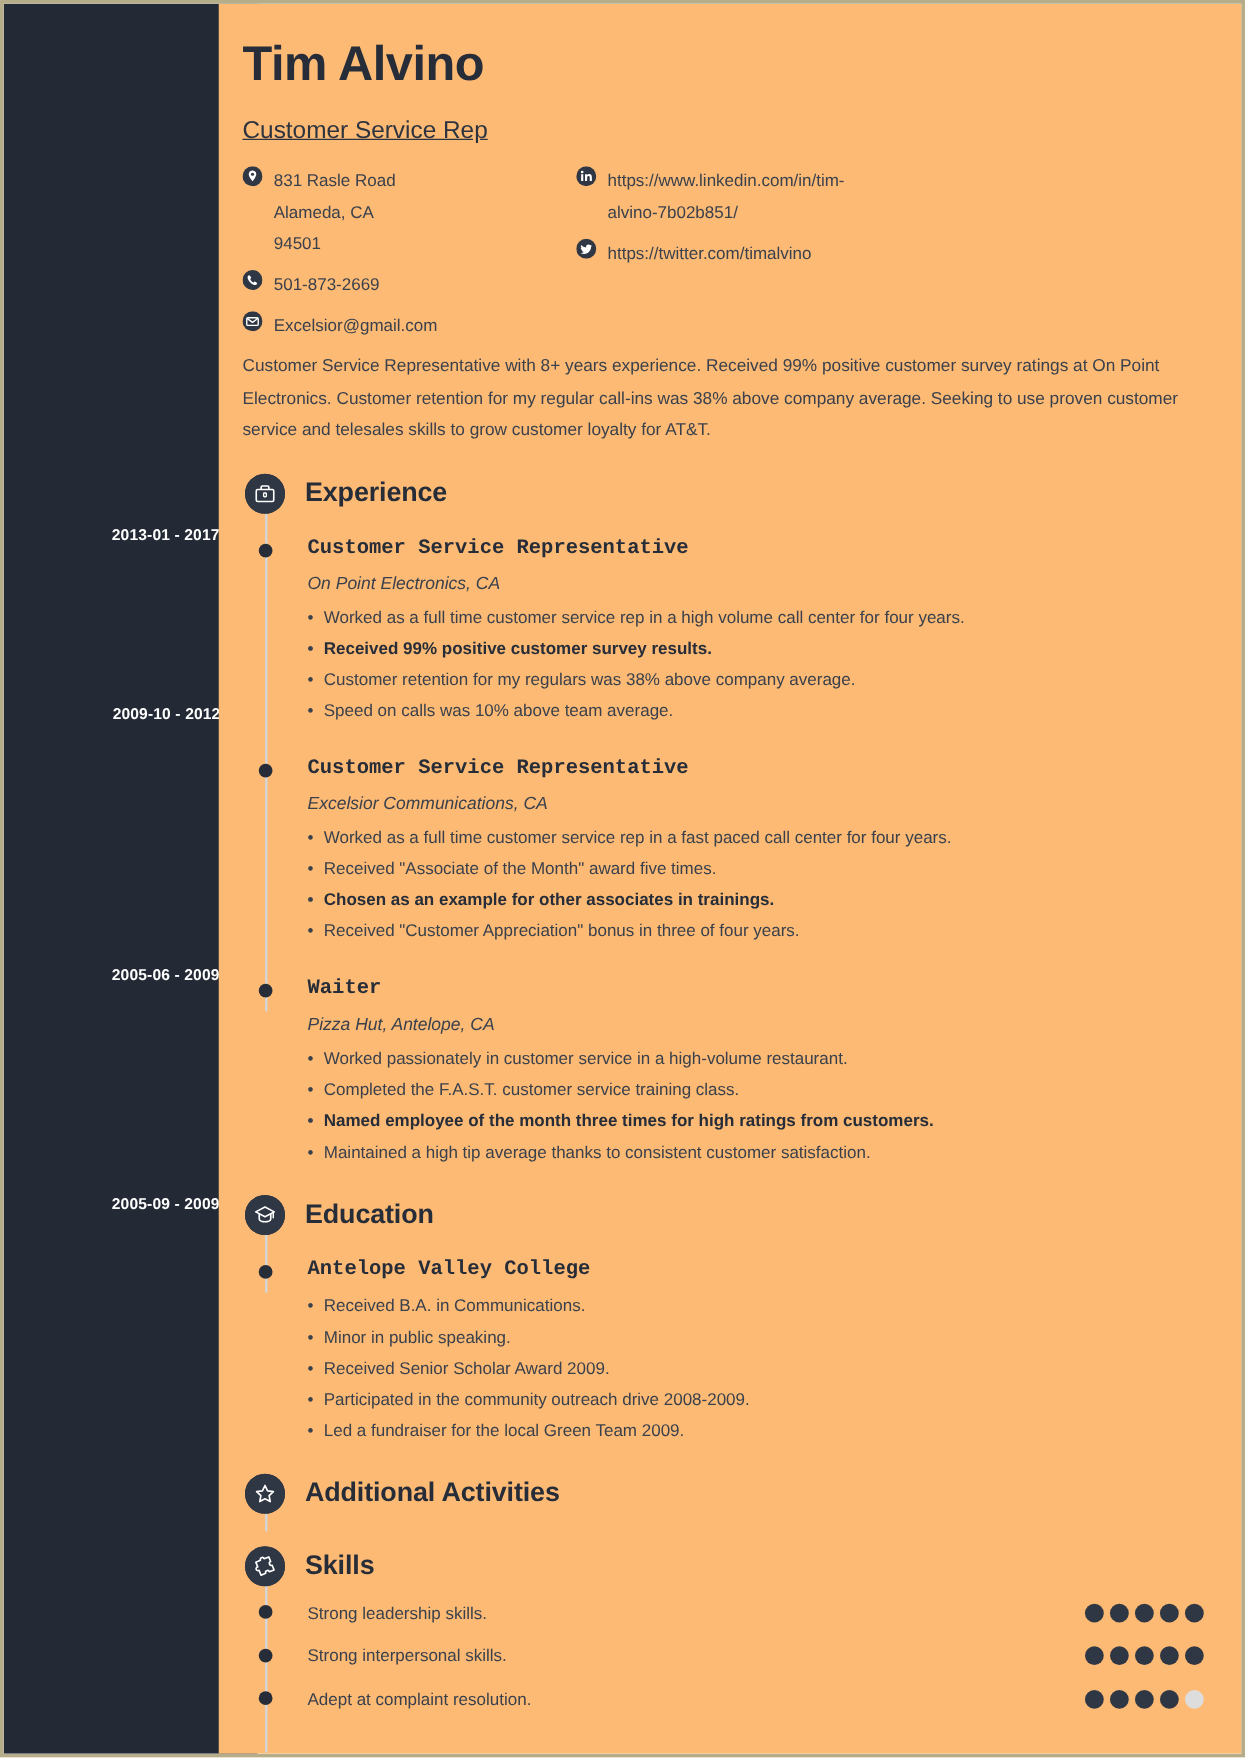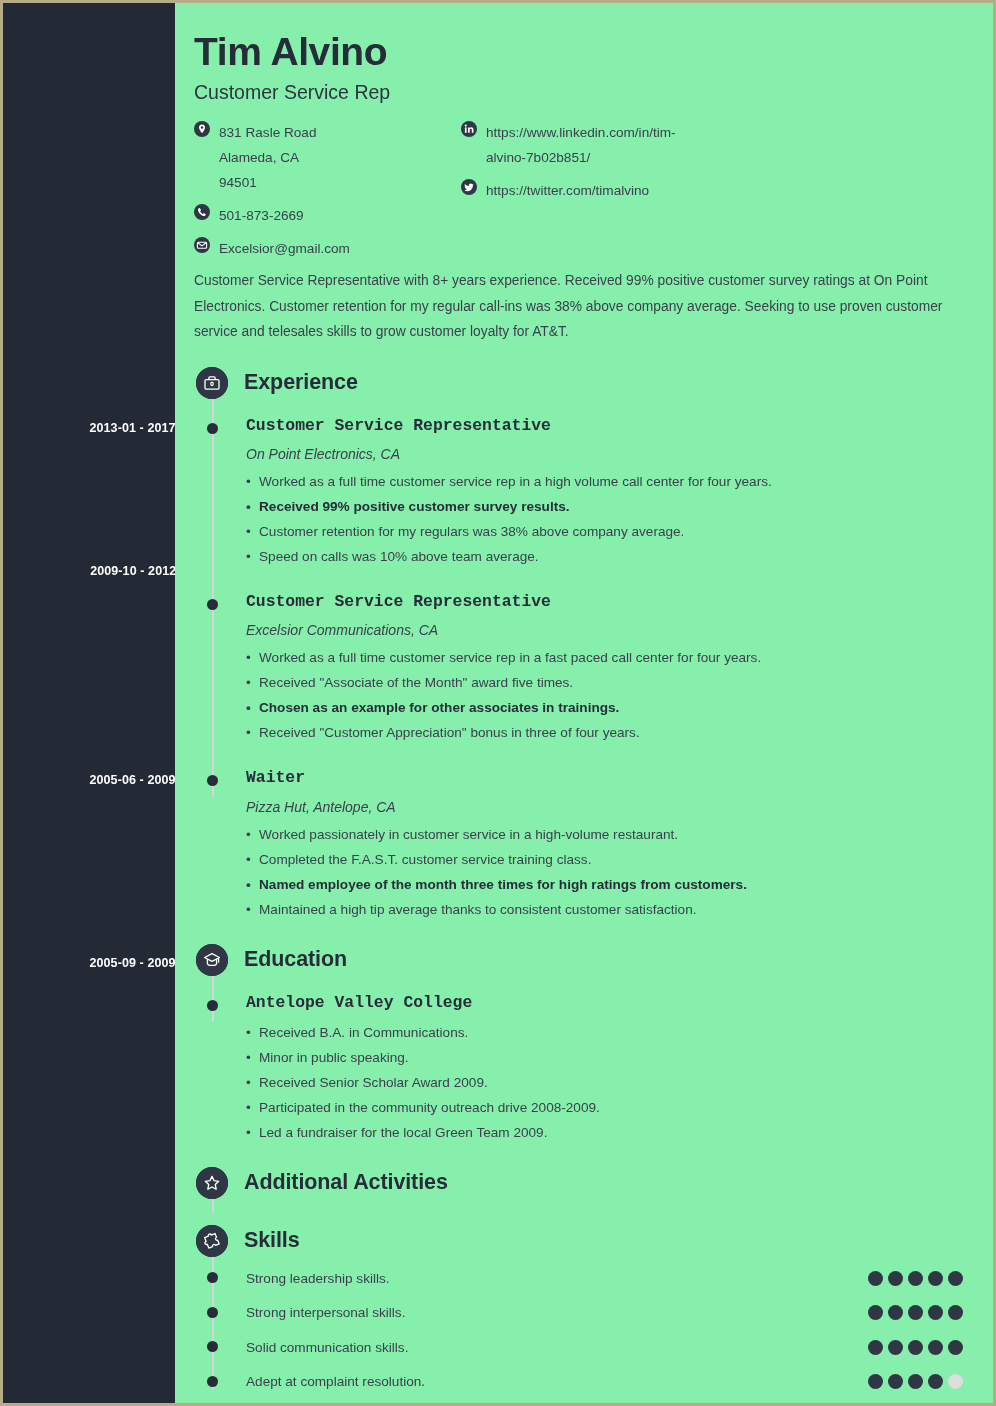"Tim Alvino" #main { background: #86efac -> #fdba74 }
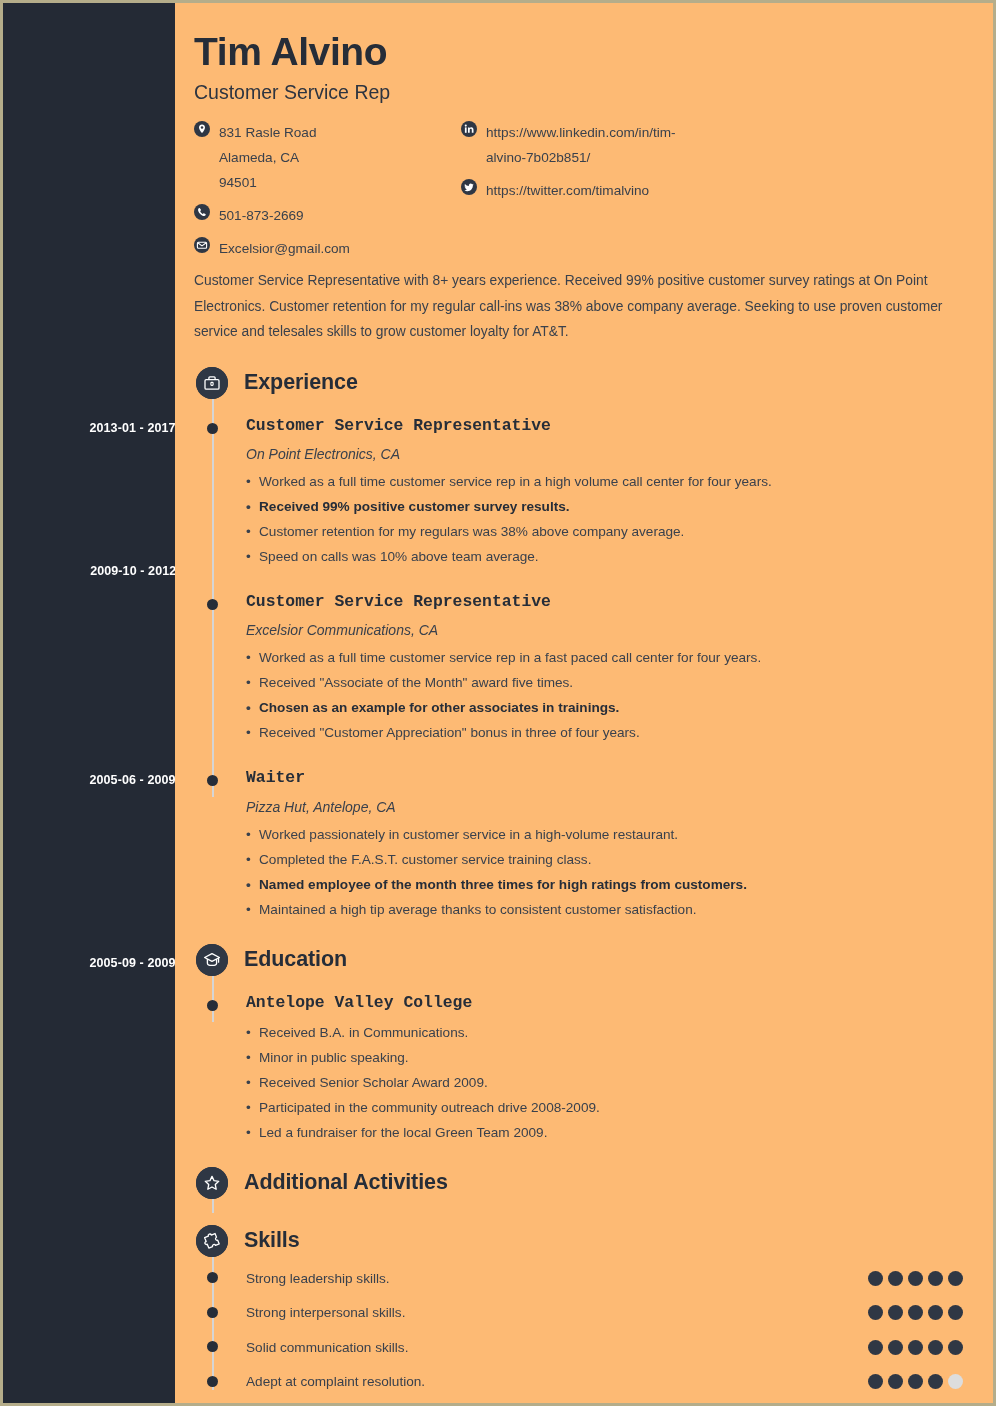"Customer Service Rep" #job-title { margin-top: 8px -> 20px; text-decoration: none -> underline }
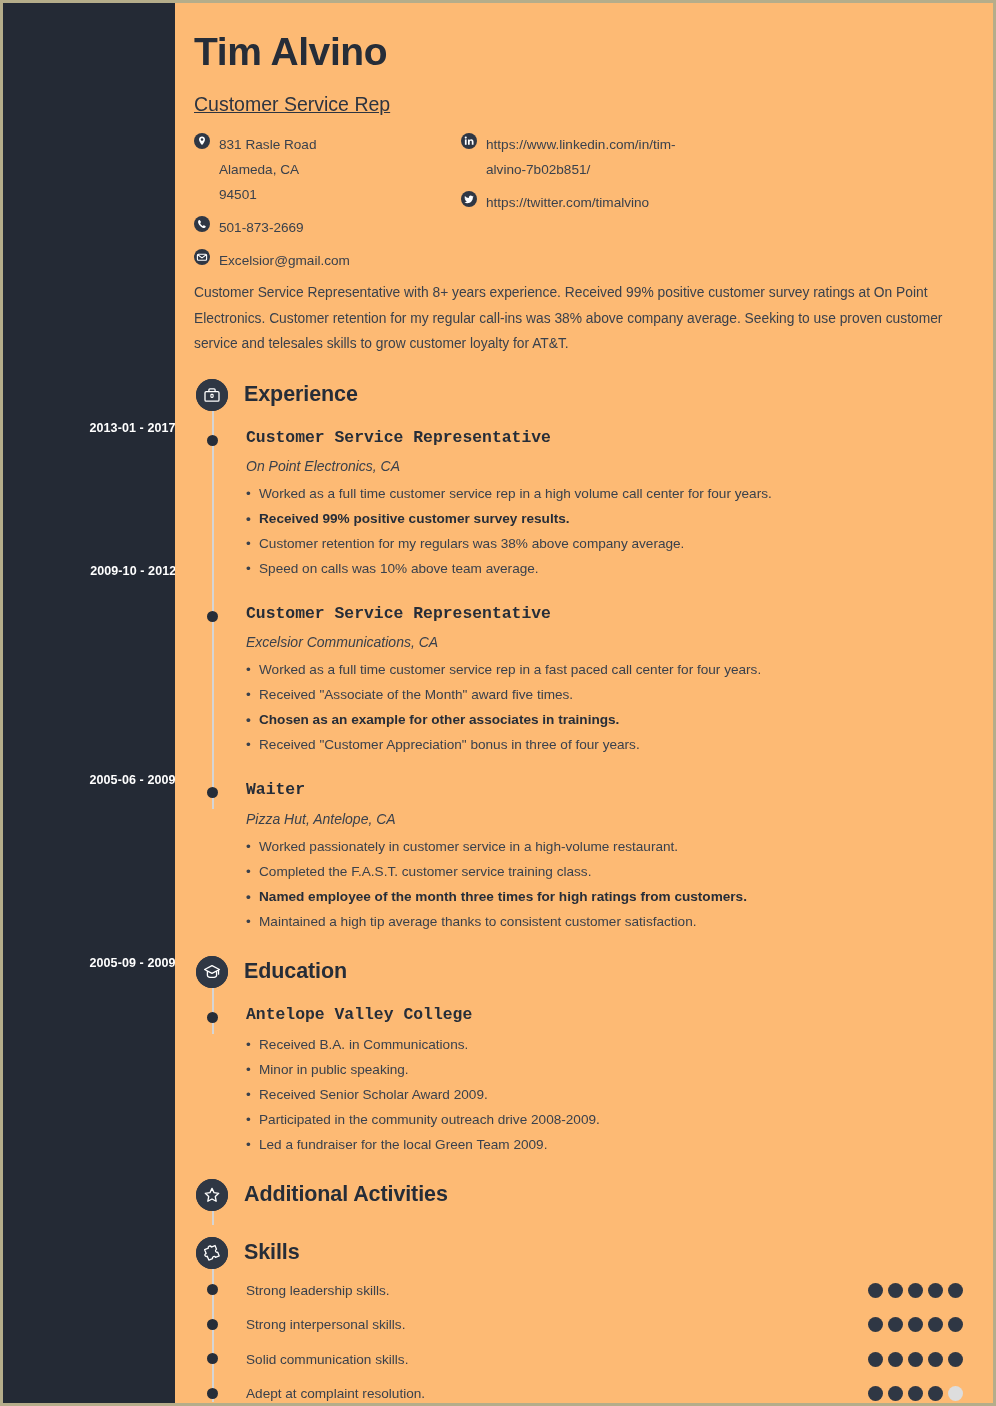"Solid communication skills." div.skill-row { html: <div> <span></span> <div>Solid communication skills.</div> <div> <span></span> <span></span> <span></span> <span></span> <span></span> </div> </div> -> none }
